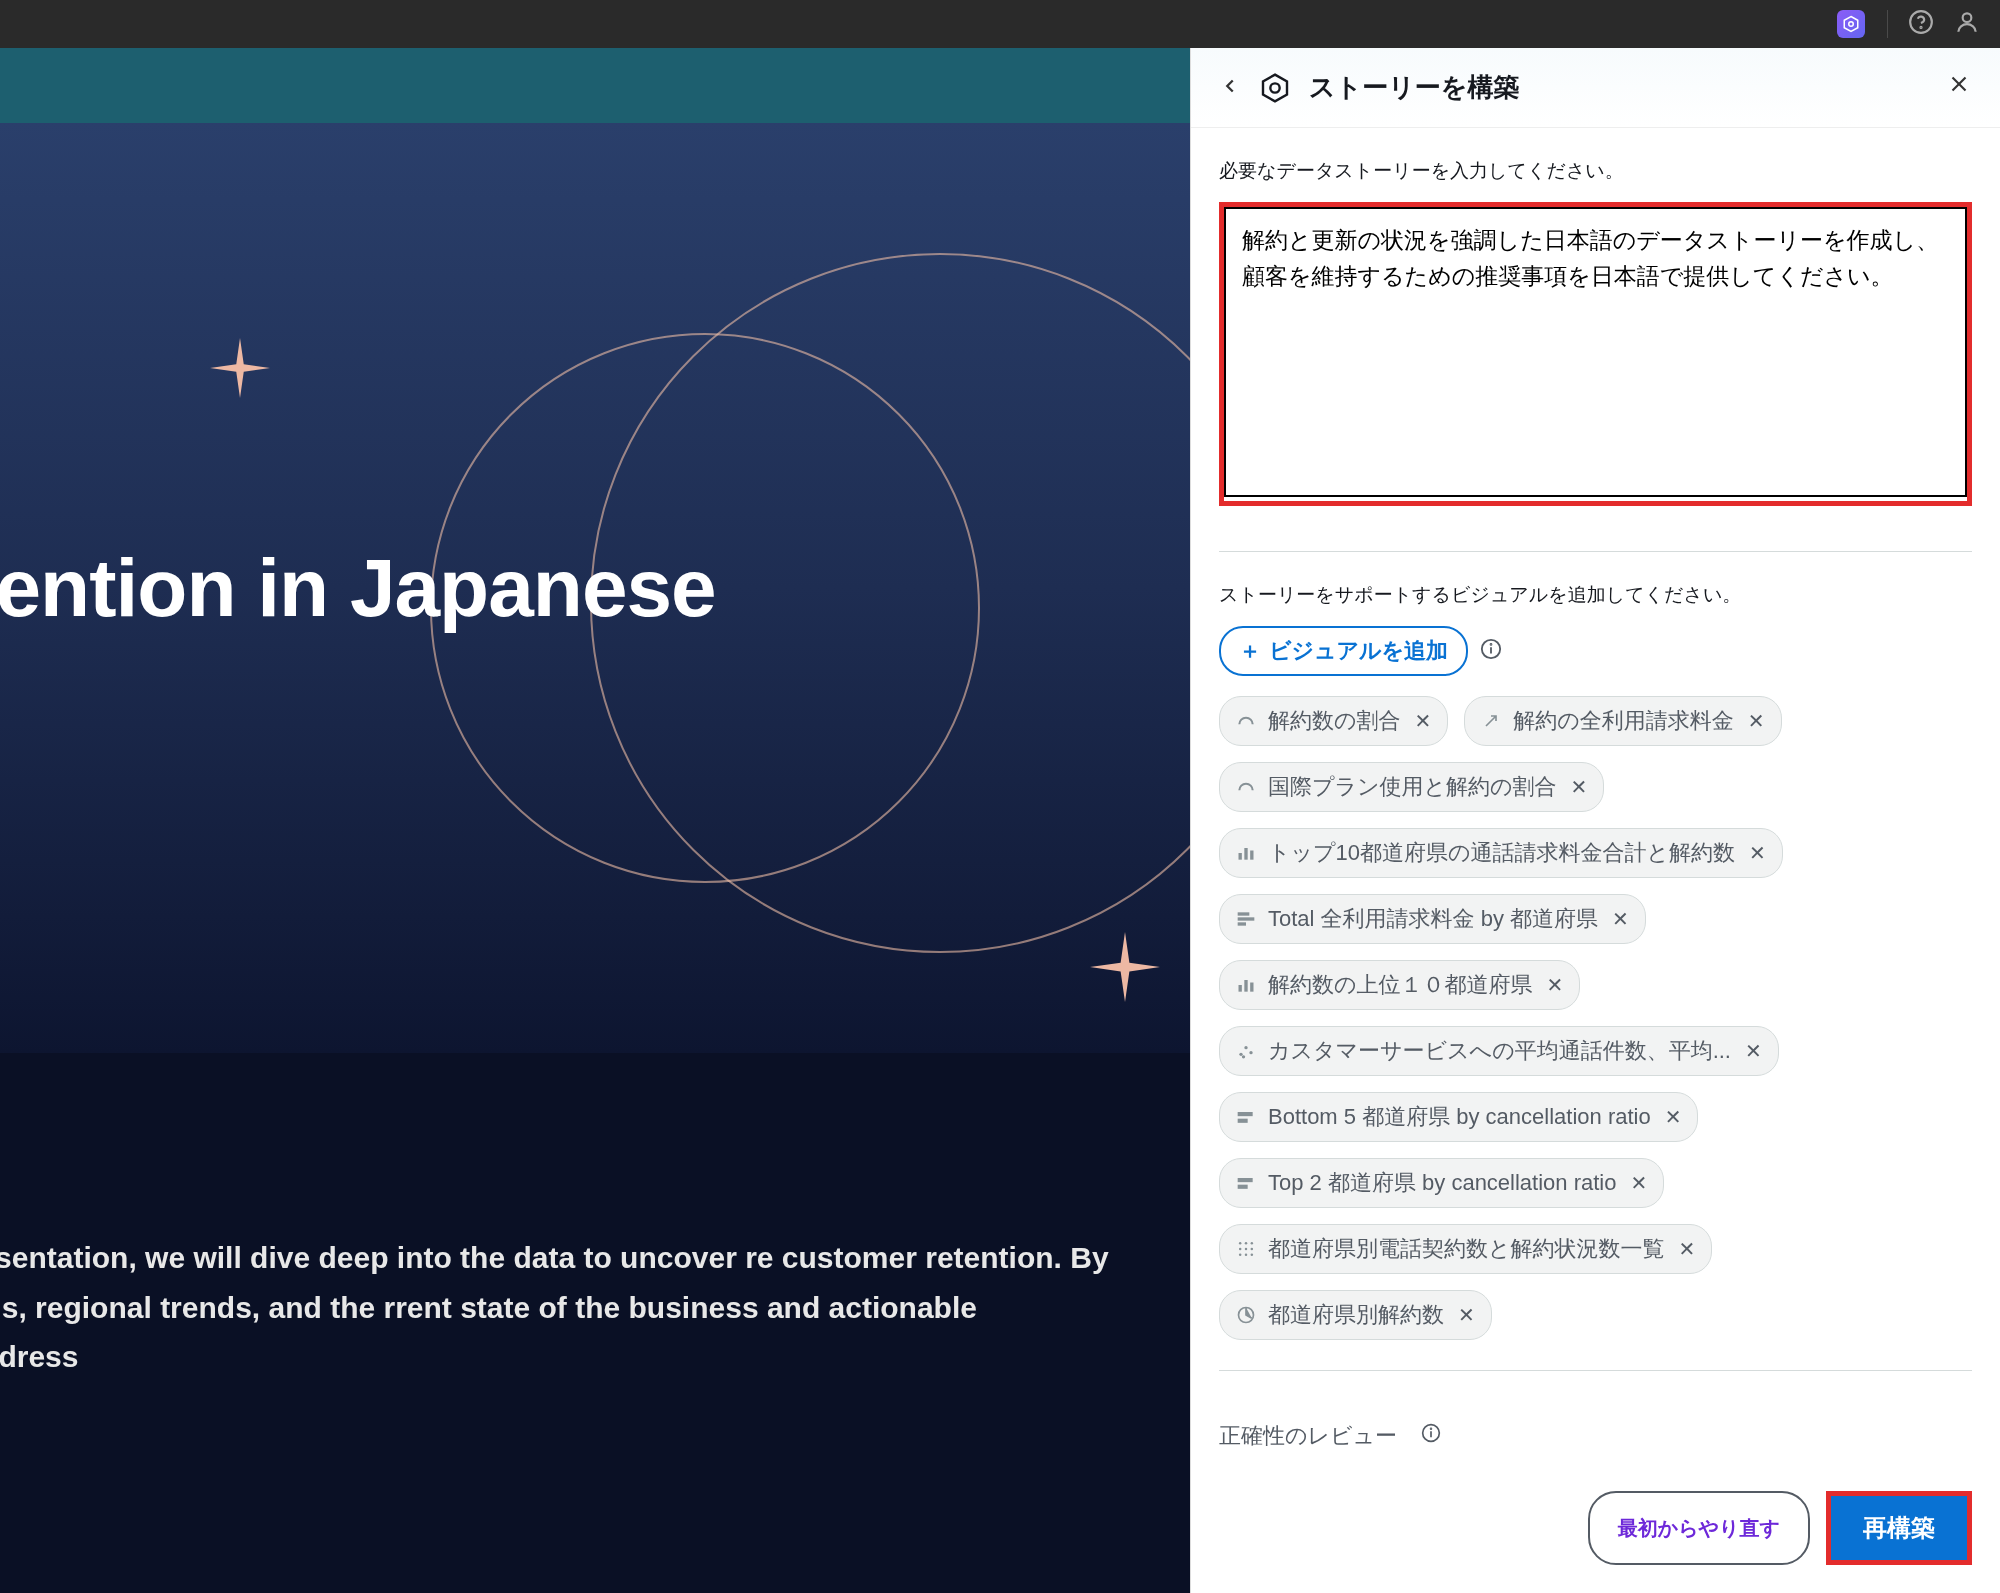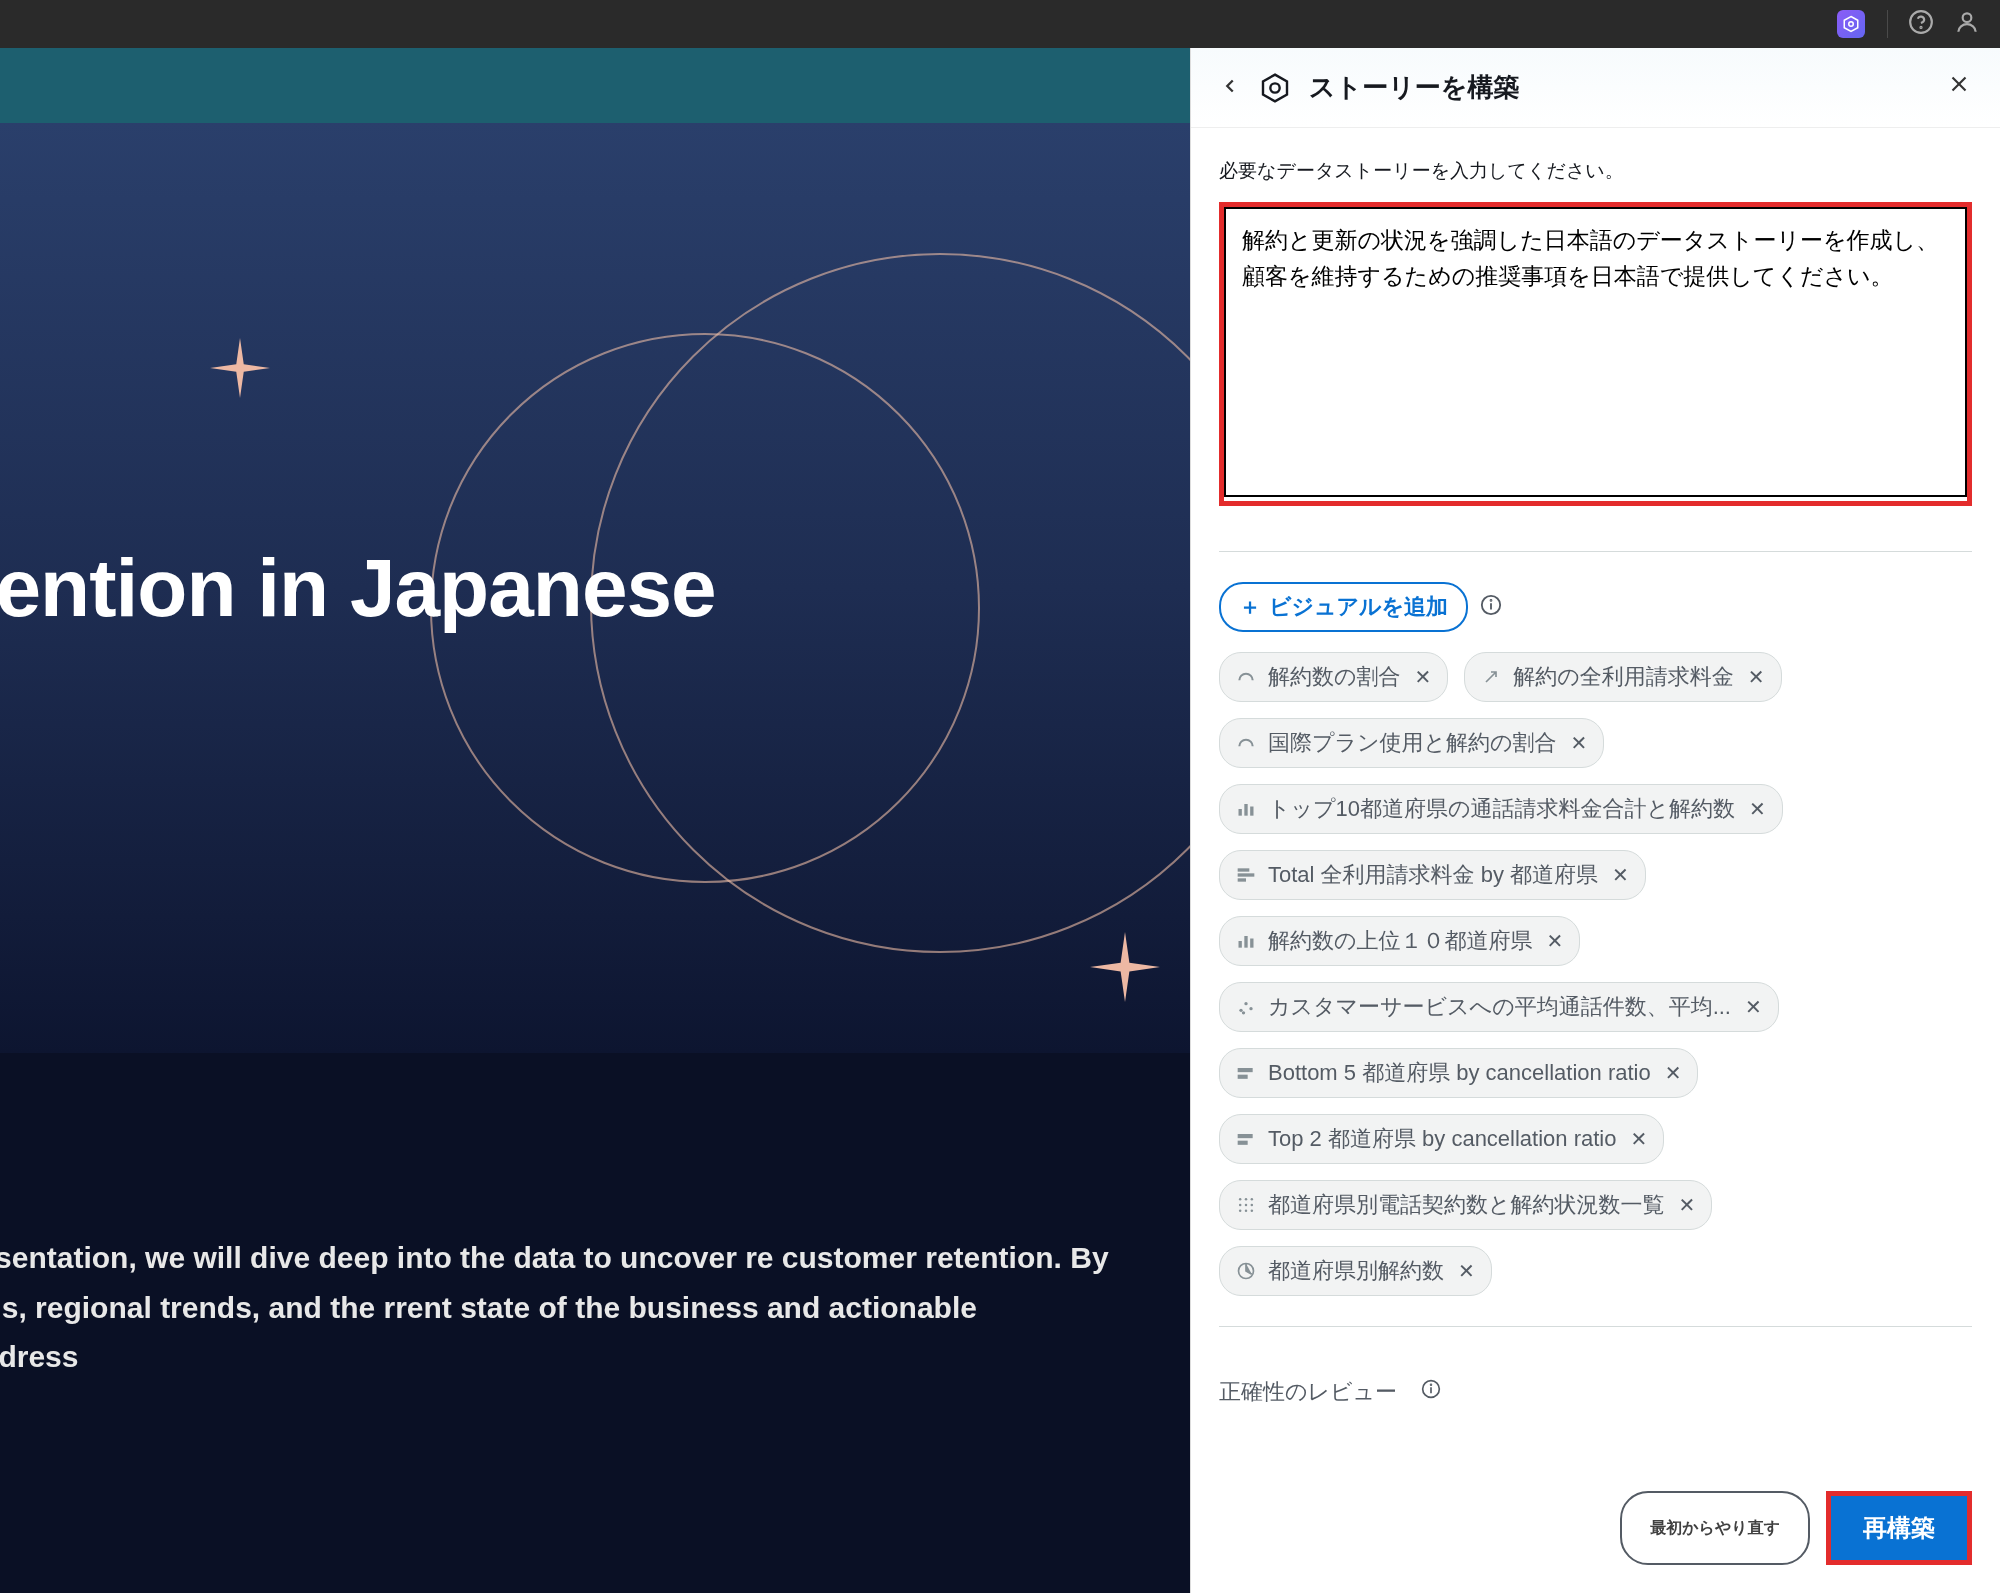"ストーリーをサポートするビジュアルを追加してください。" div.section-label { html: none -> <div>ストーリーをサポートするビジュアルを追加してください。</div> }
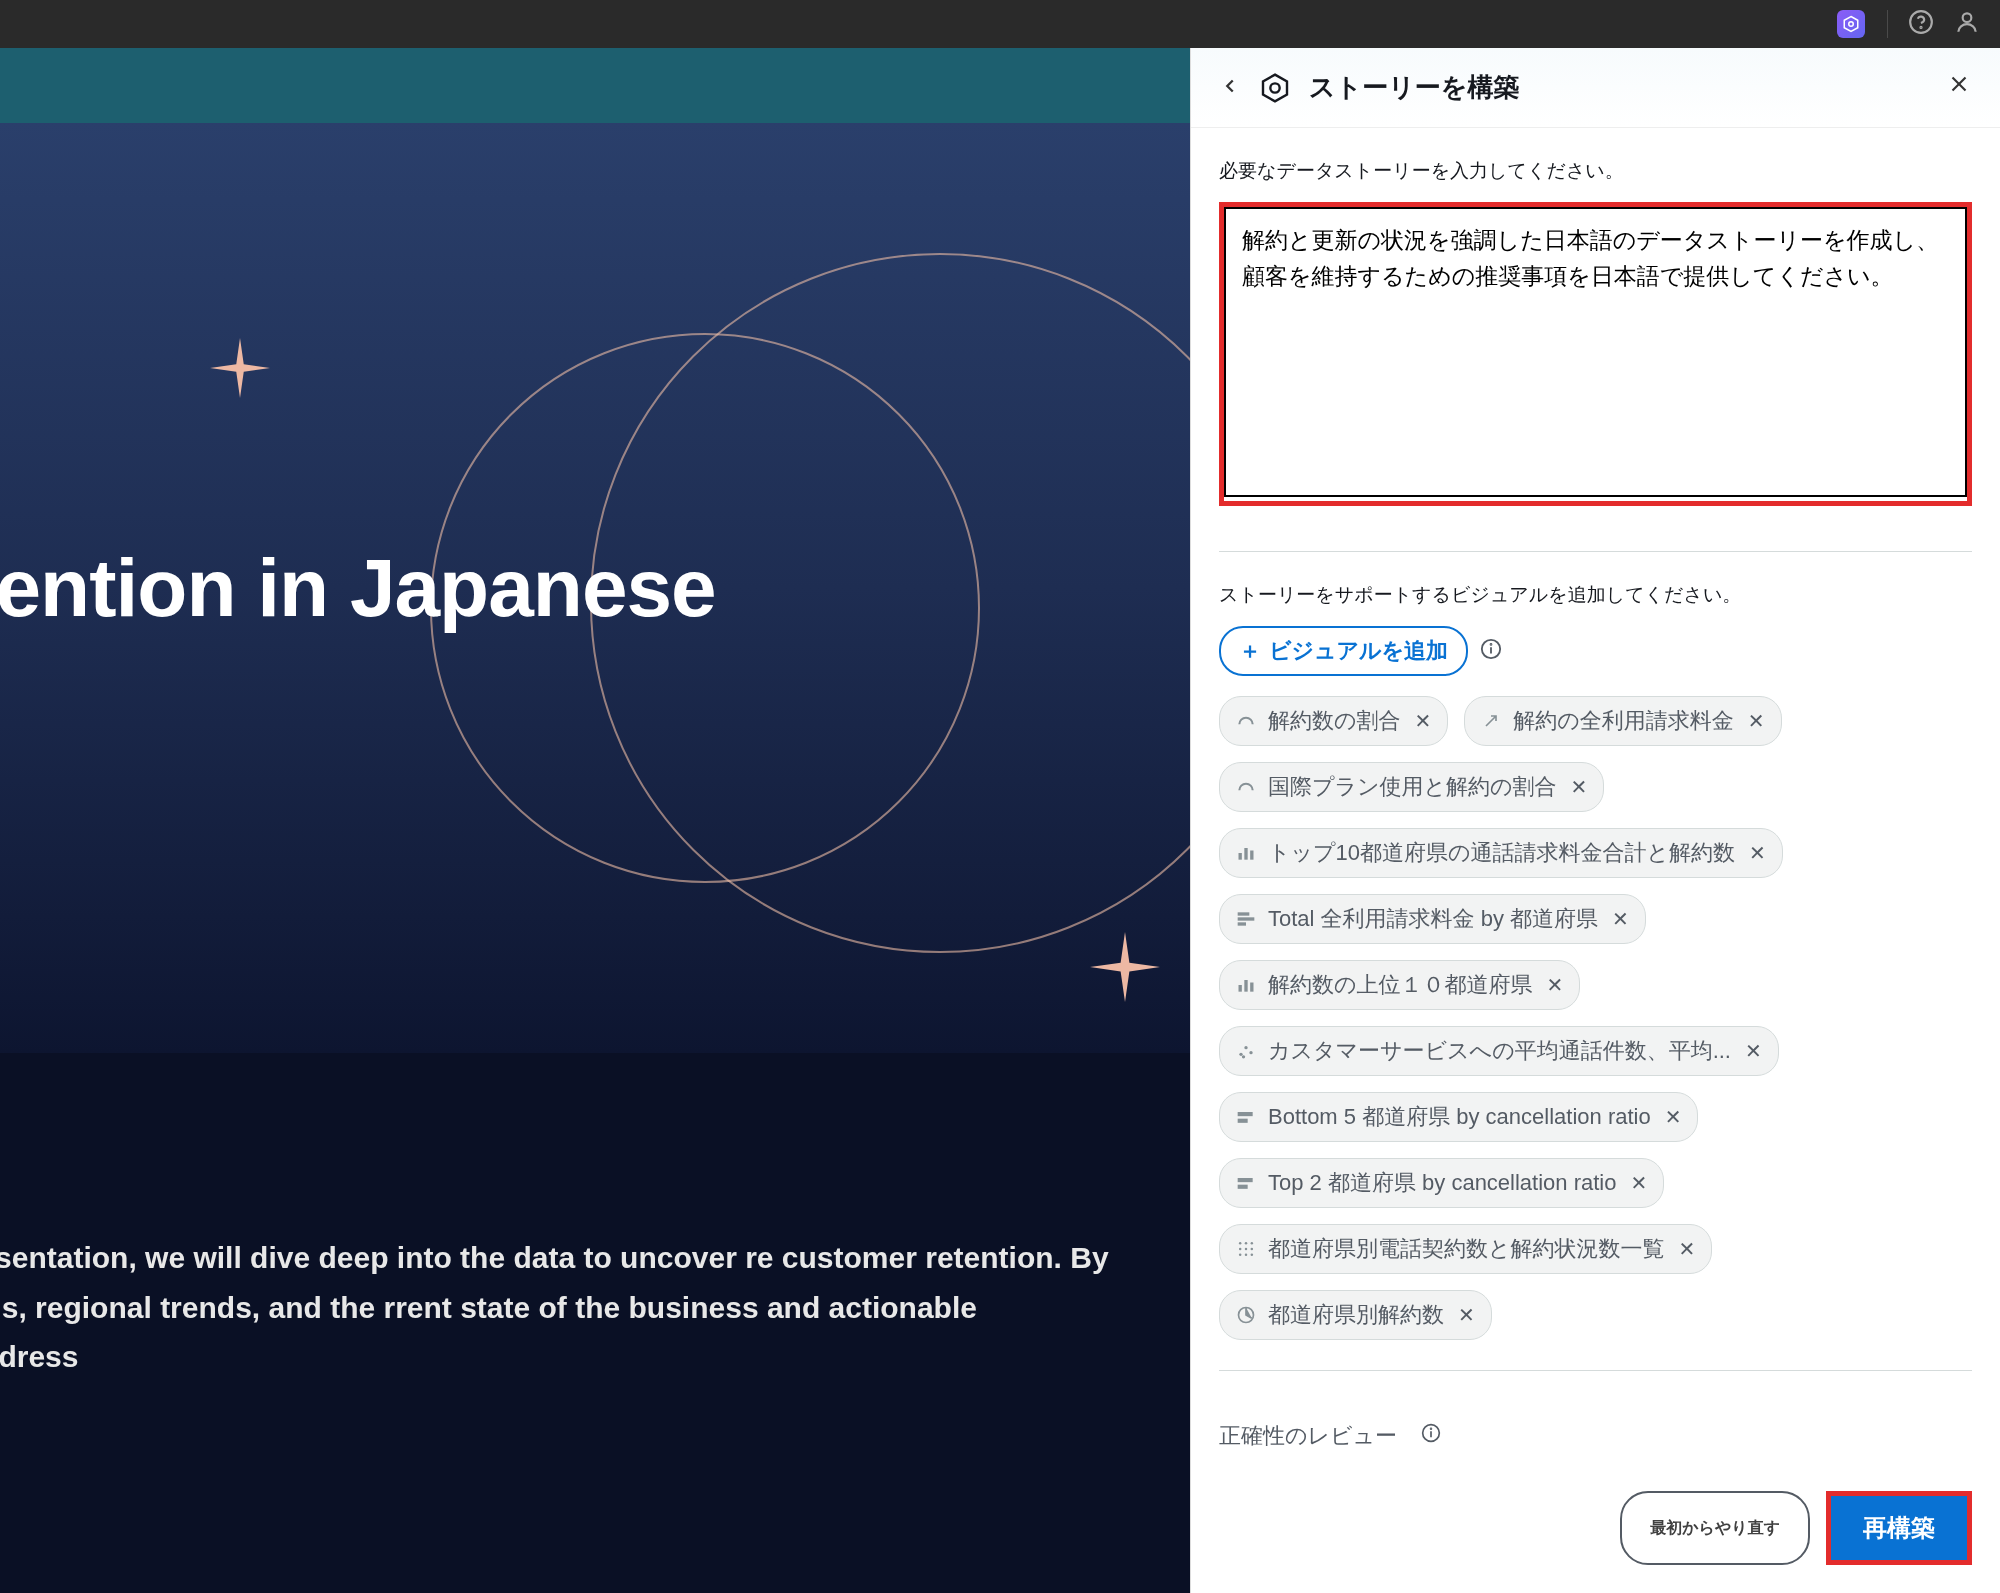"最初からやり直す" .btn-secondary { color: #404040 -> #6d28d9; font-size: 16px -> 20px }
